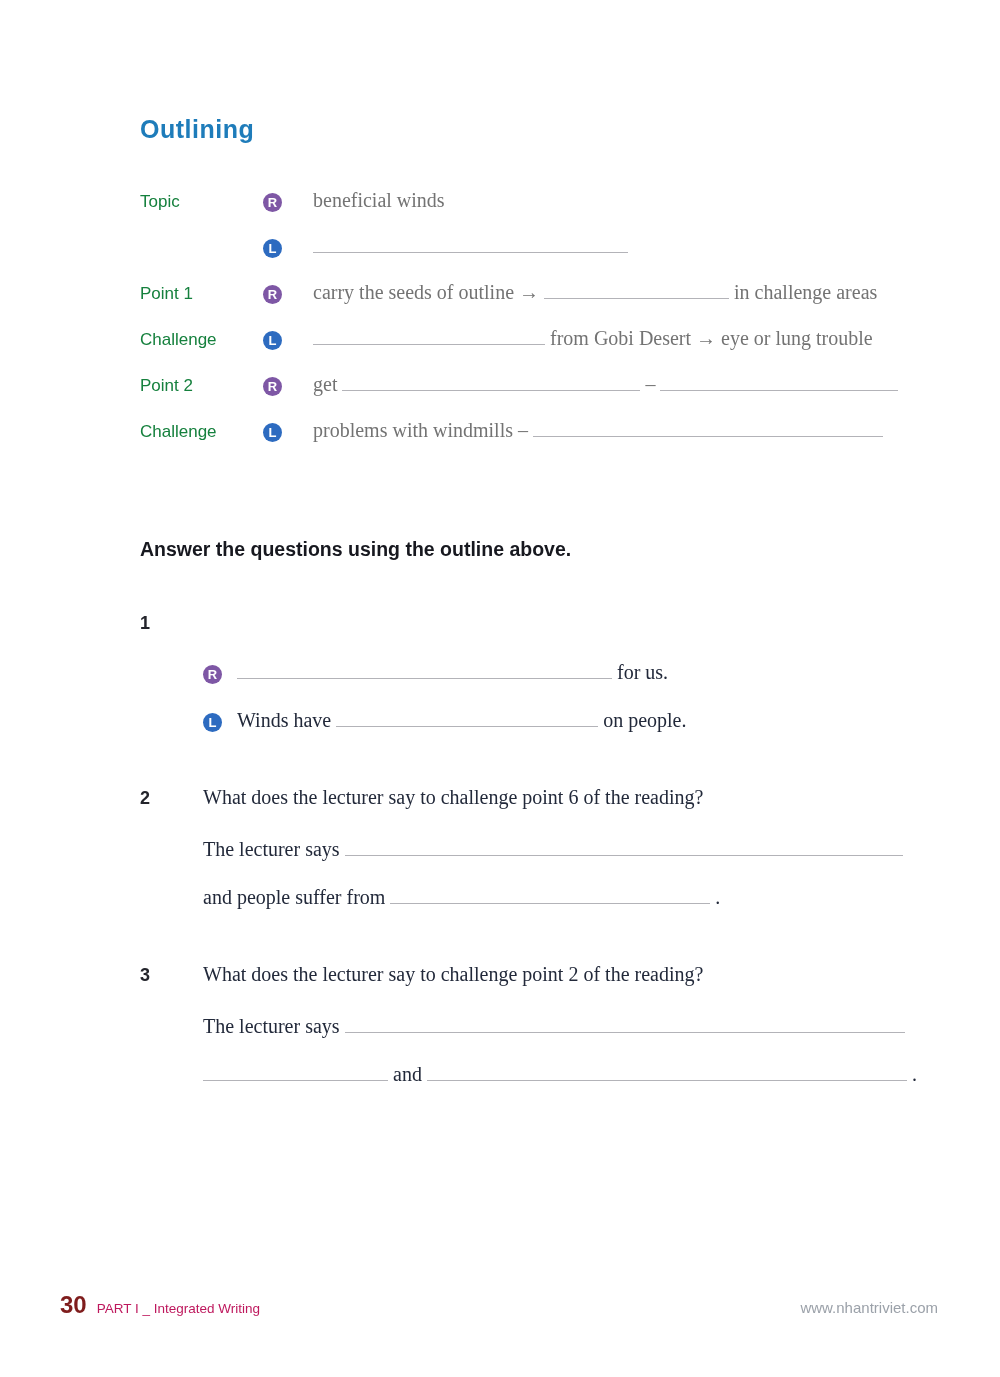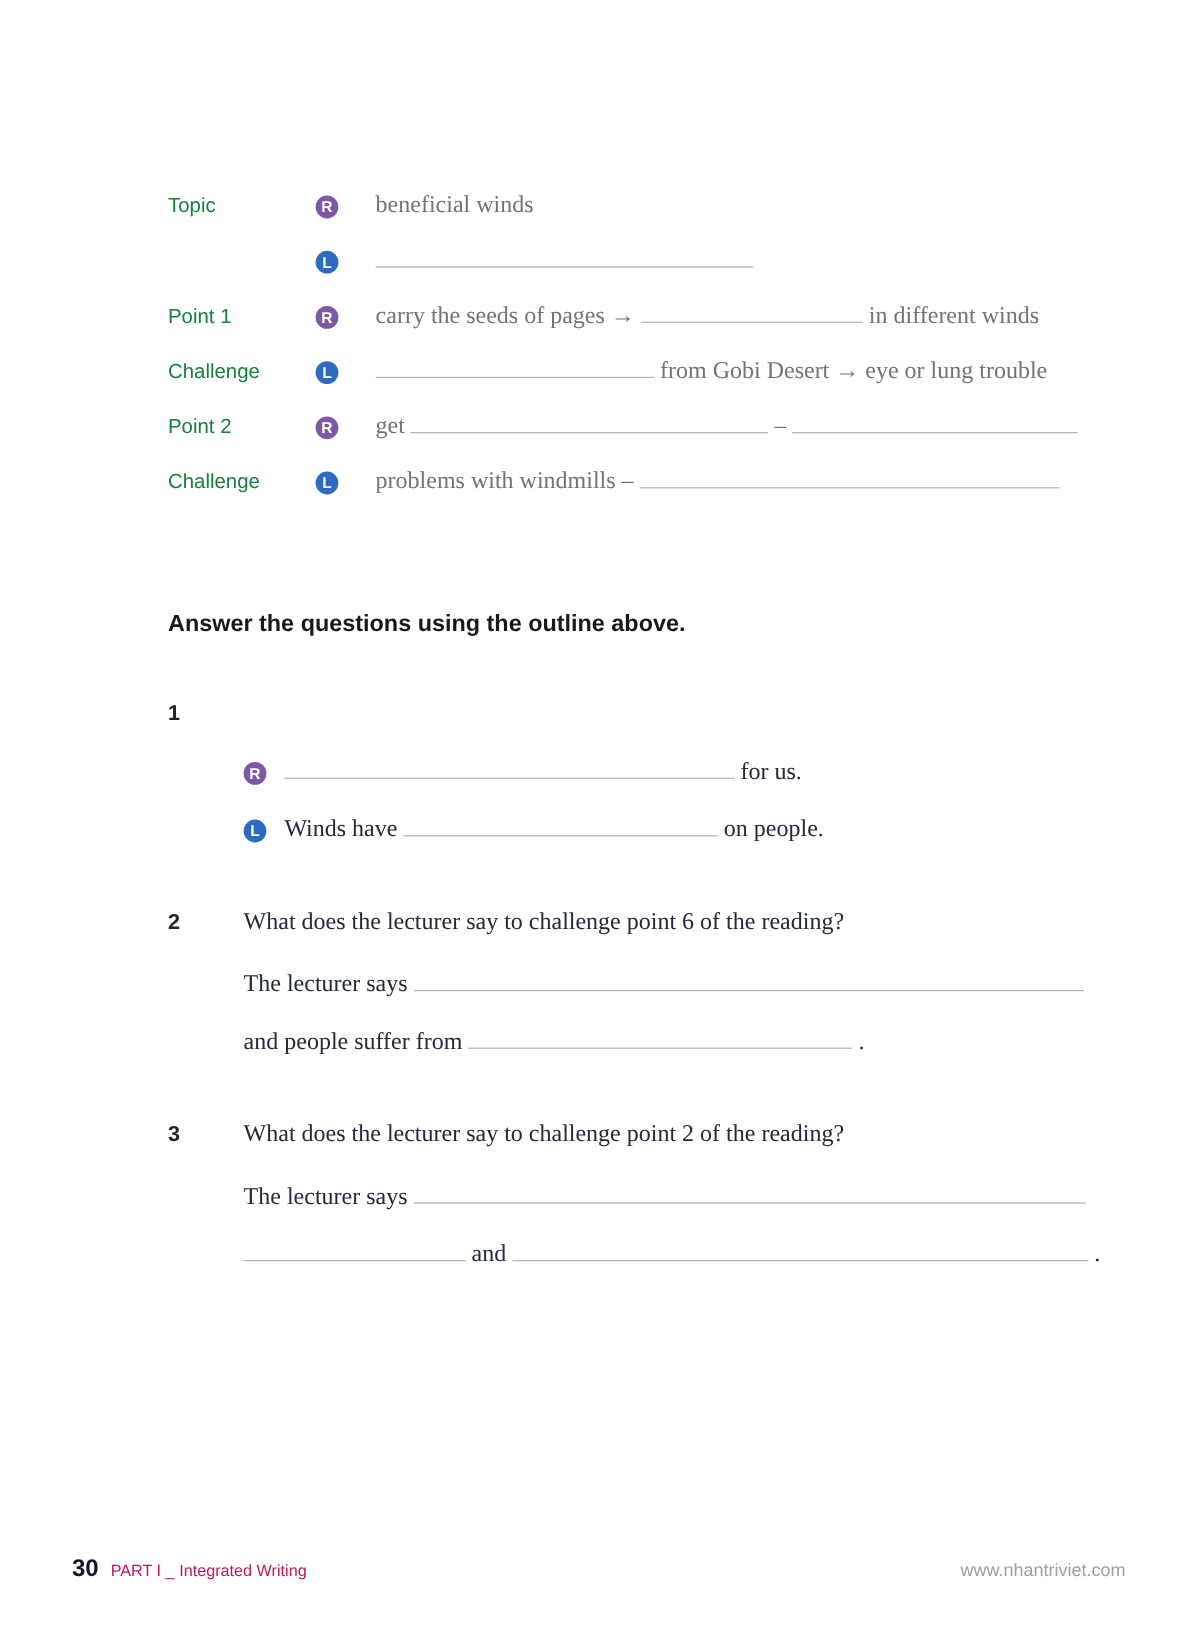"Outlining" h1.title { html: none -> <h1>Outlining</h1> }
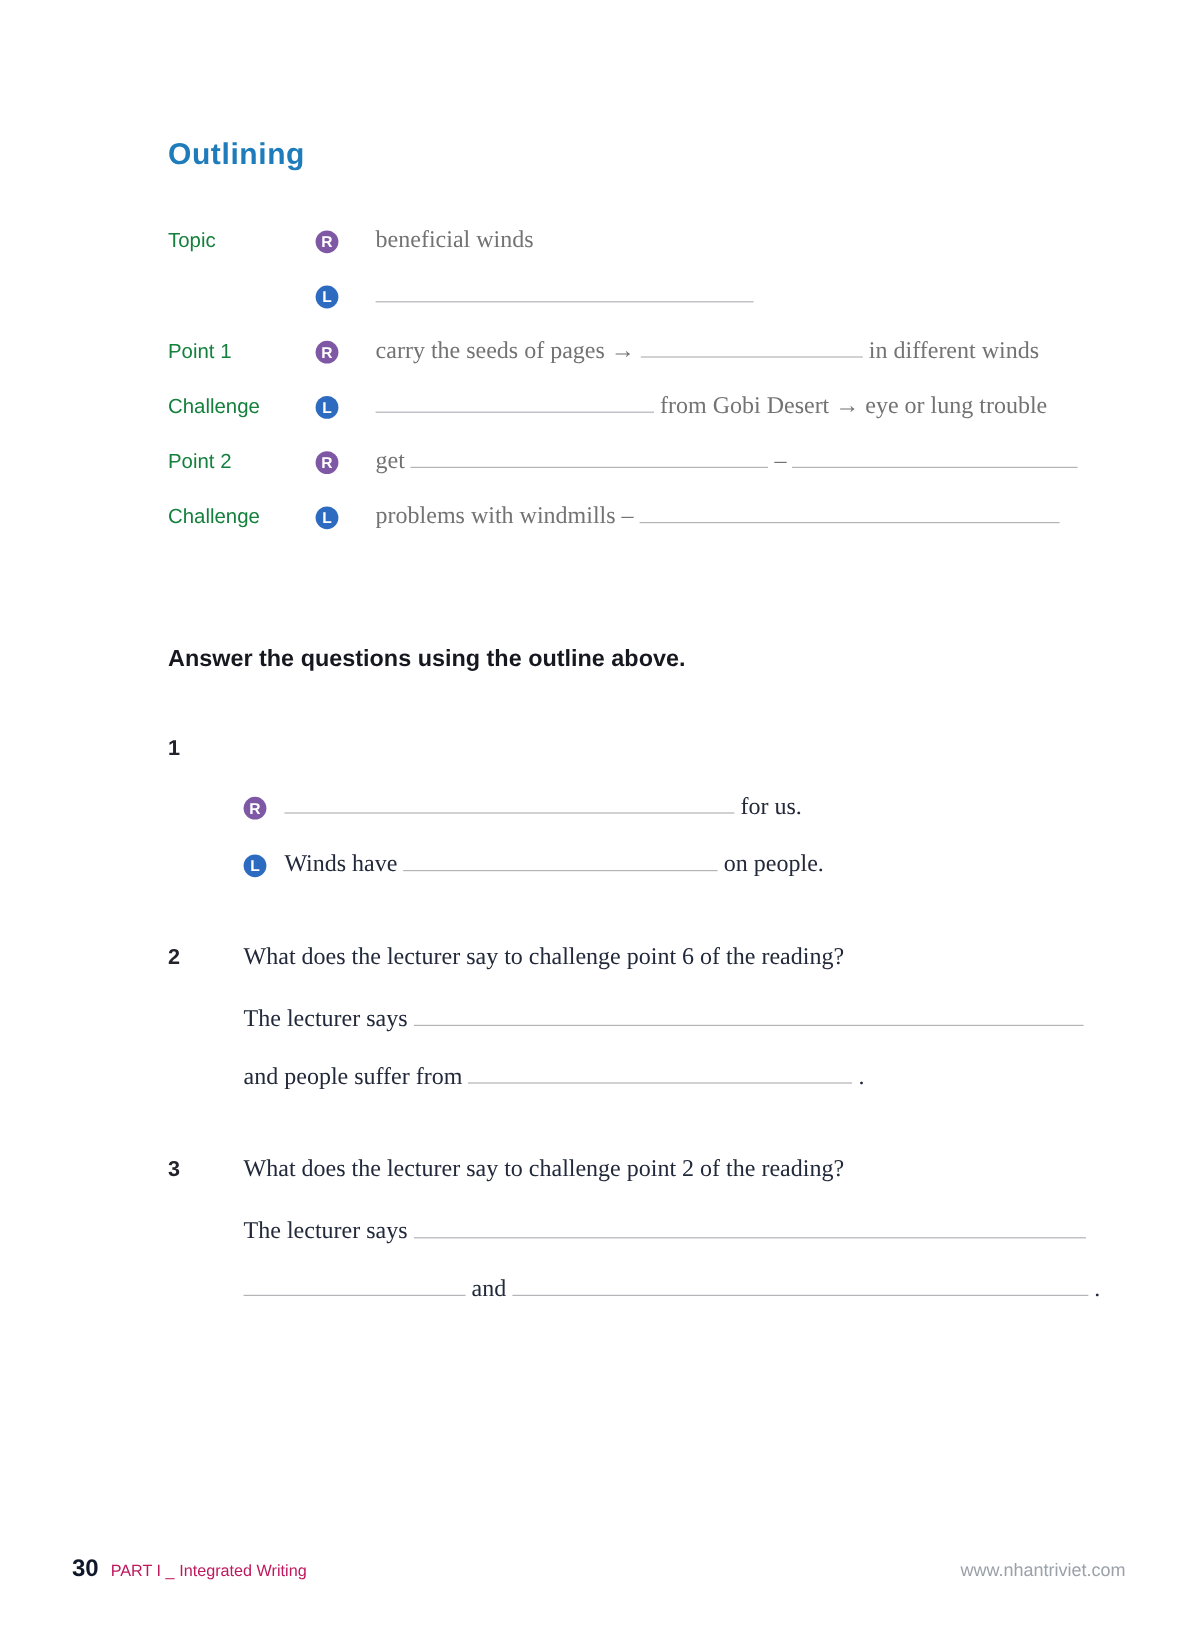"carry the seeds of pages" span.txt { text: pages -> outline }
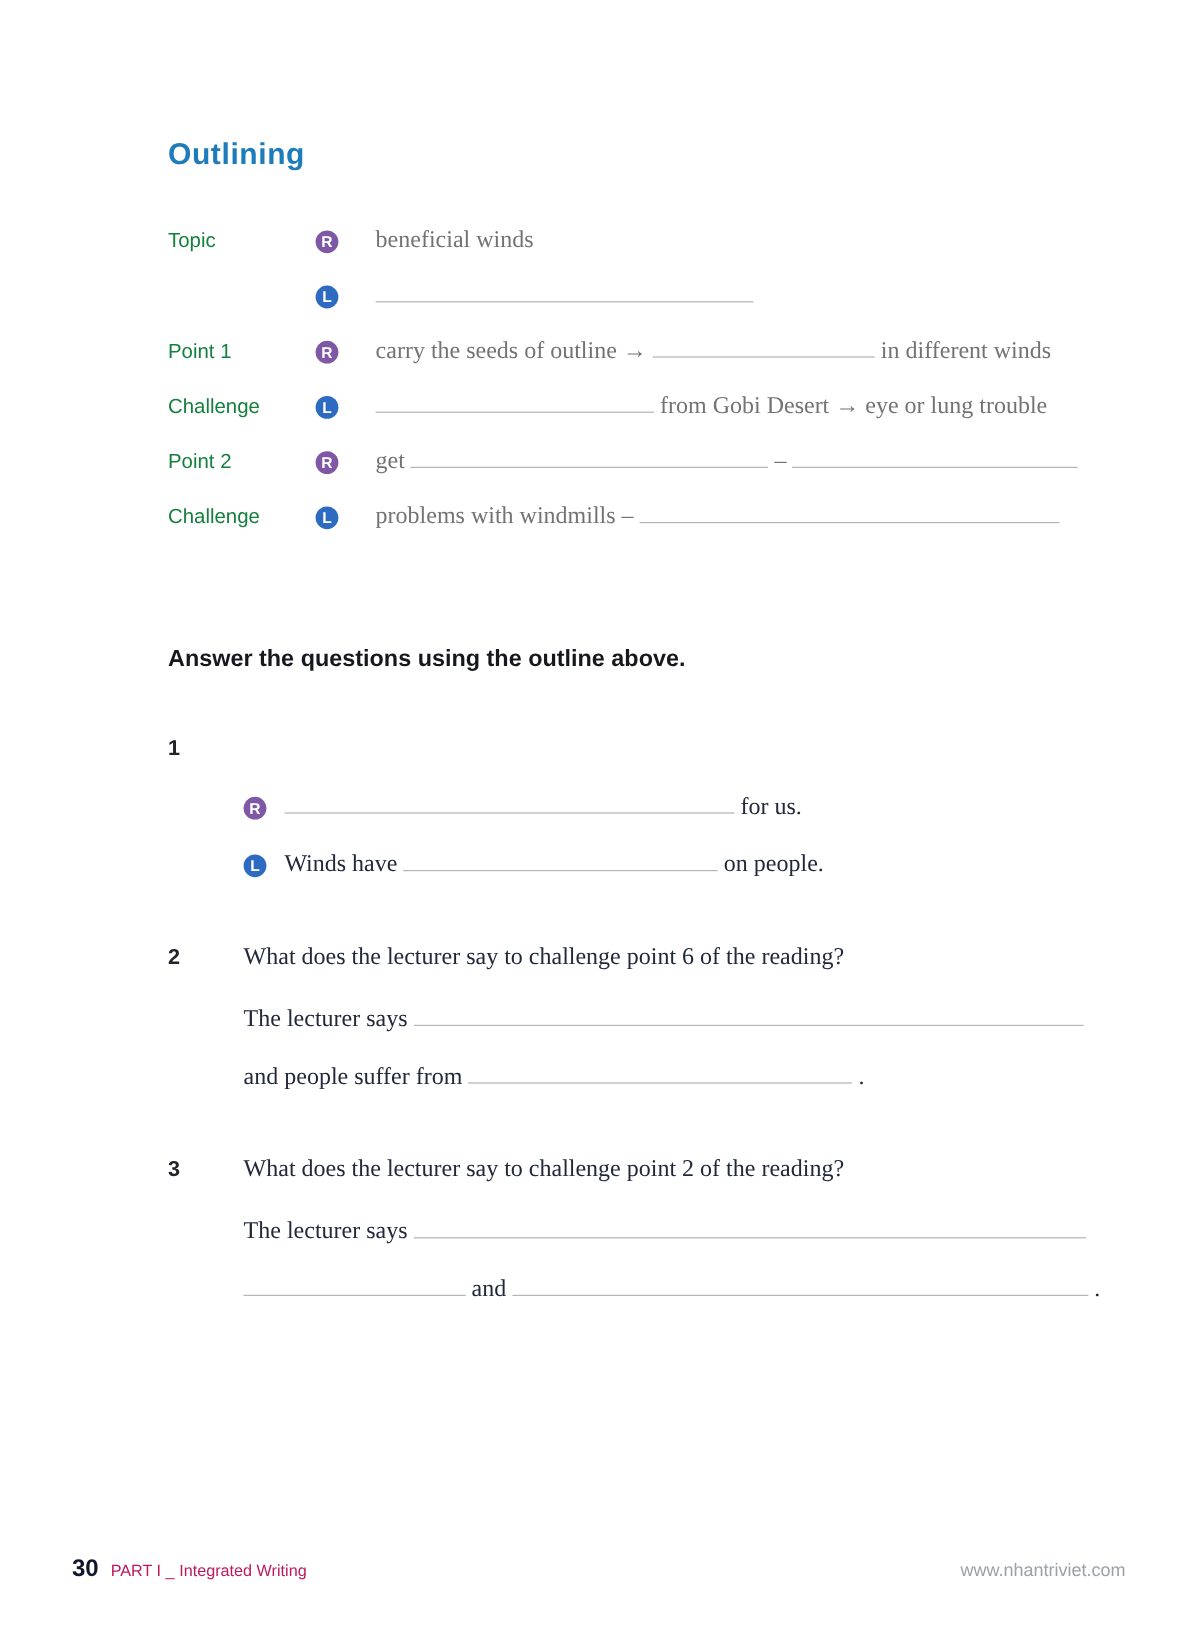"in different winds" span.txt { text: different winds -> challenge areas }
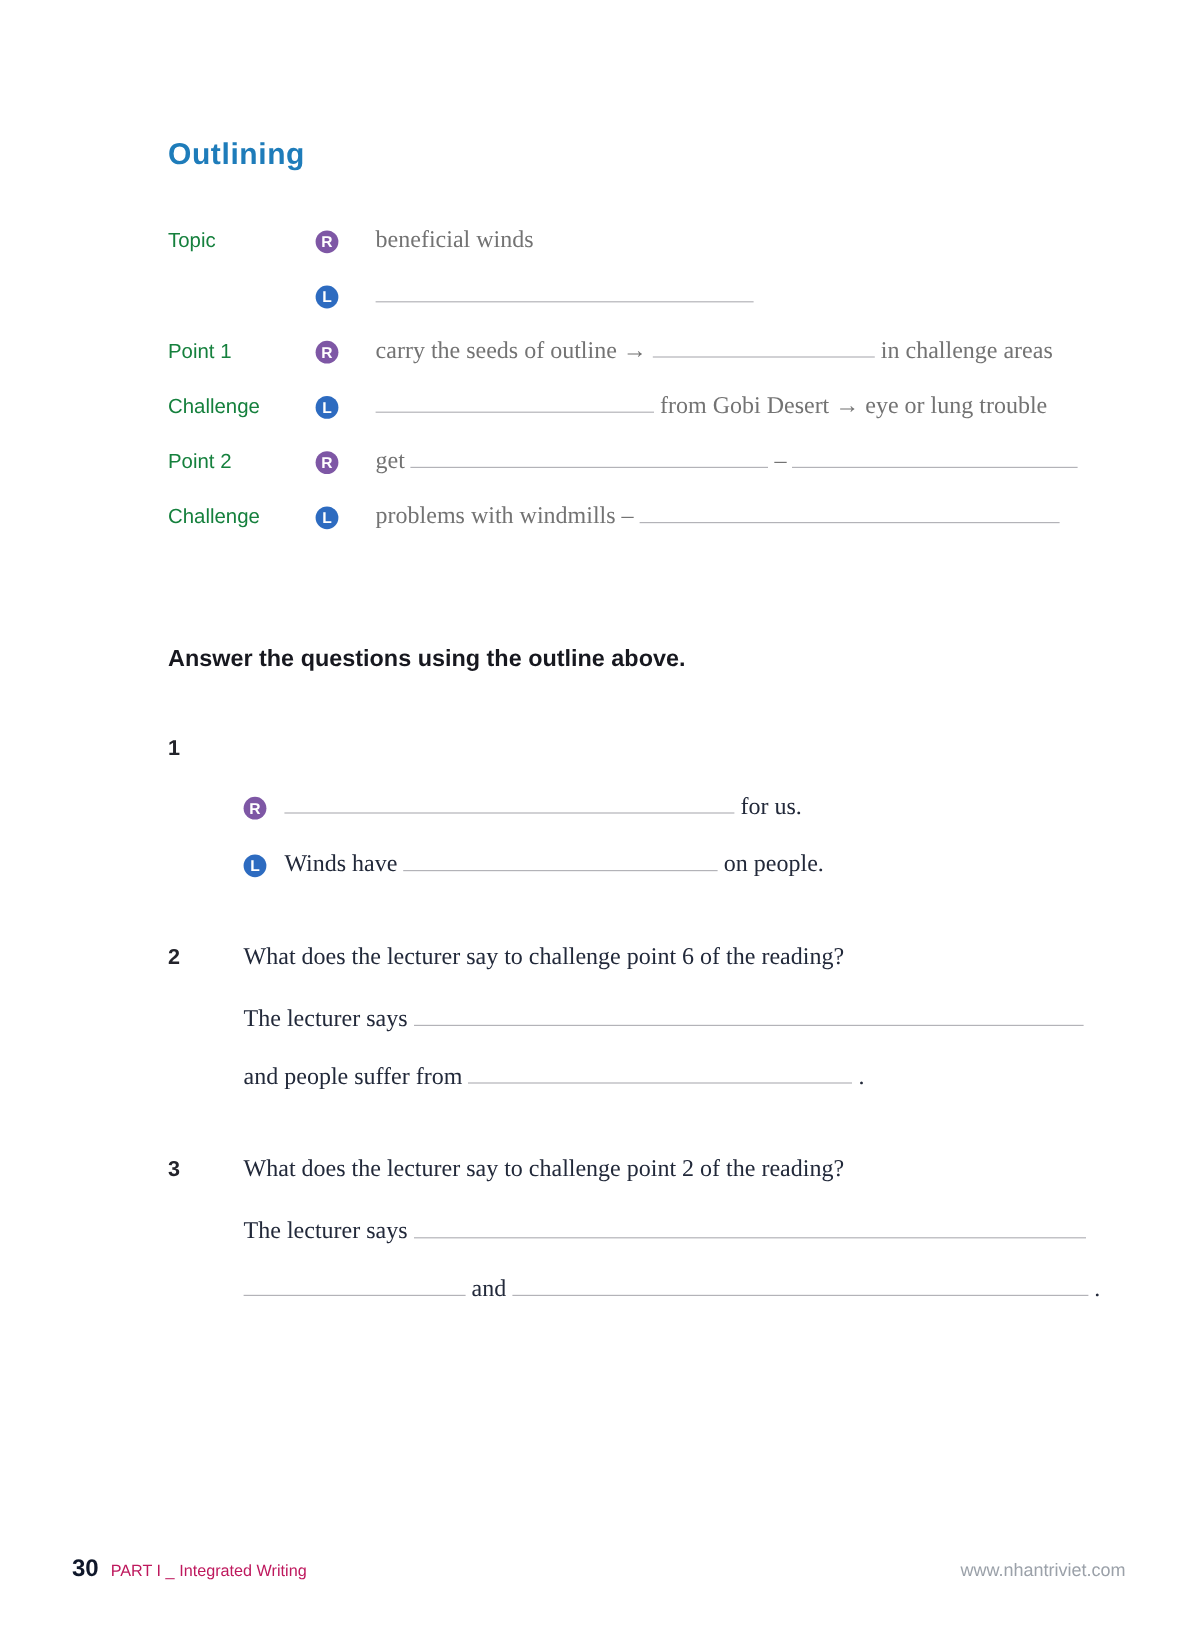"30" .page-num { color: #0f172a -> #7f1d1d; font-size: 20px -> 24px }
